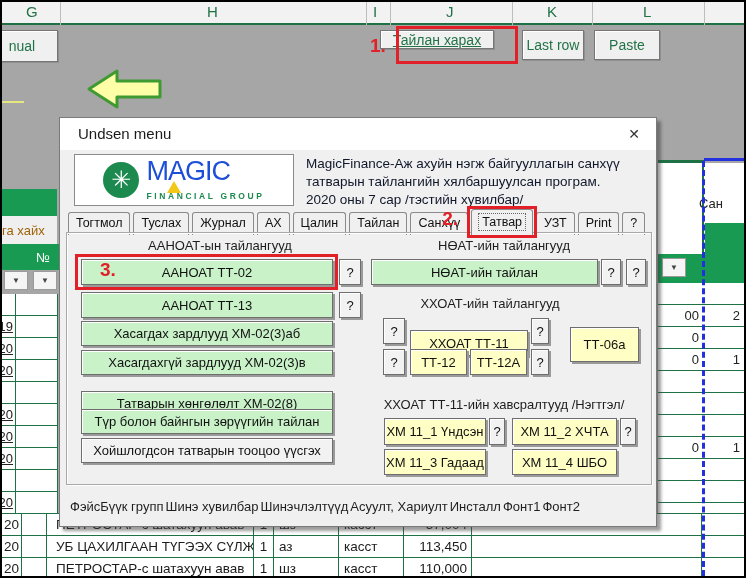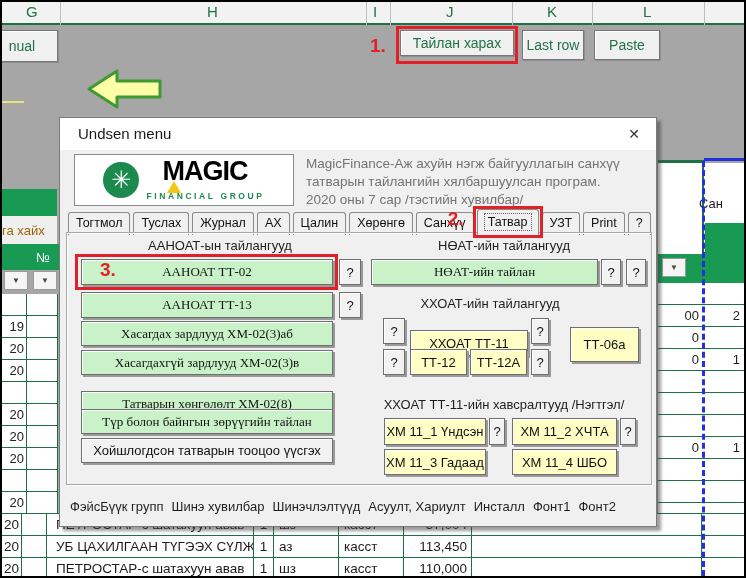"Тайлан харах" div.xbtn { height: 26px -> 19px; left: 398px -> 378px; text-decoration: none -> underline }
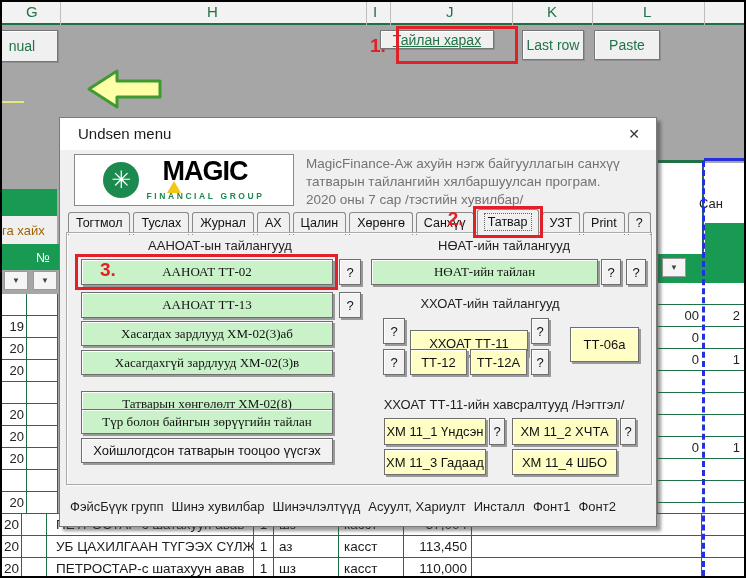"MAGIC" .logo-word { color: #000000 -> #1d4ed8; font-weight: bold -> normal; margin-left: 16px -> none }
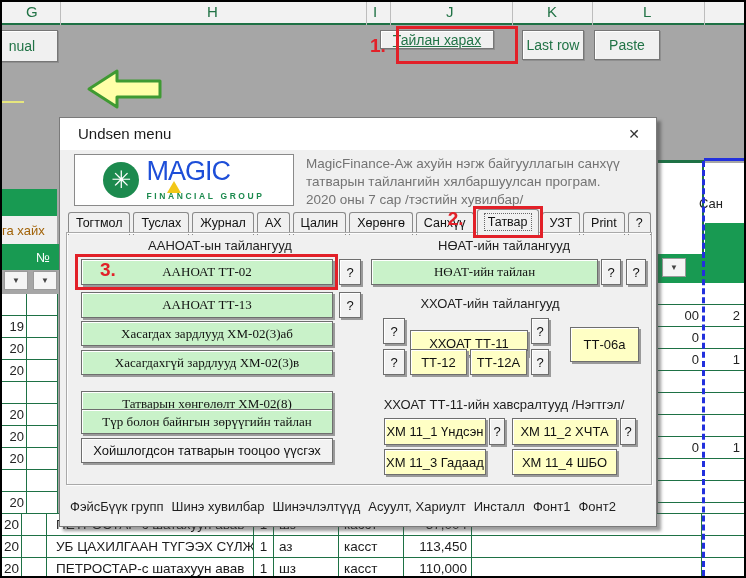"MagicFinance-Аж ахуйн нэгж байгууллагын" .desc { color: #737373 -> #0f172a }
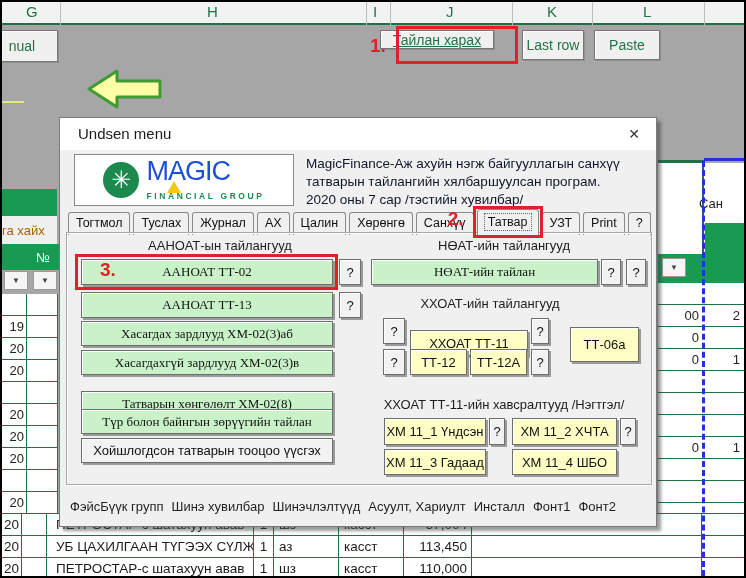"Хөрөнгө" span.tab { text: Хөрөнгө -> Тайлан }
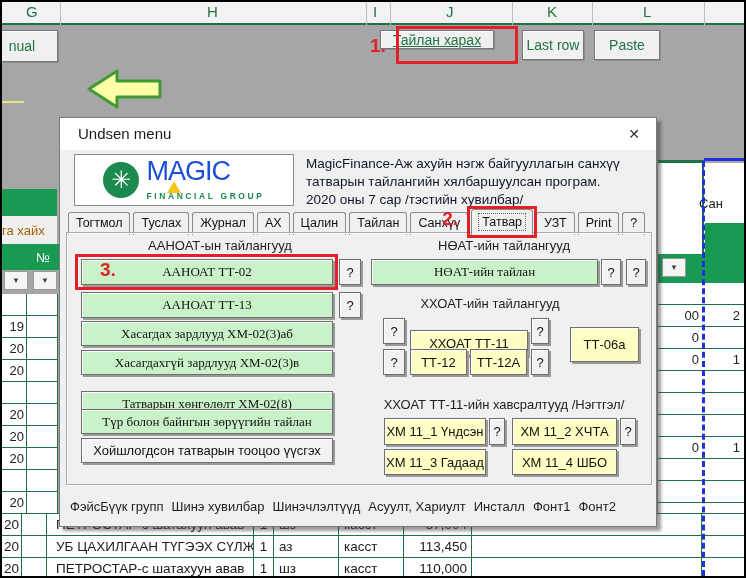"ААНОАТ ТТ-02" .green { font-family: Liberation Serif, serif -> none }
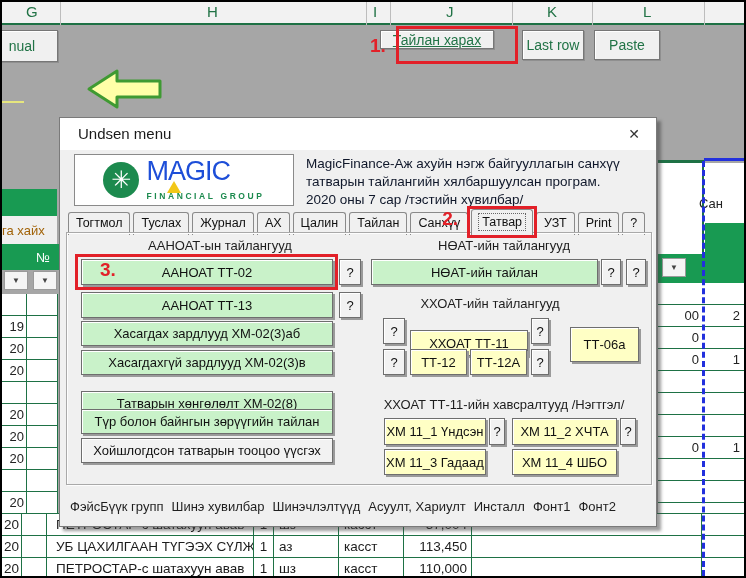"19" .lp-rows .c1 { text-decoration: none -> underline; width: 25px -> 14px }
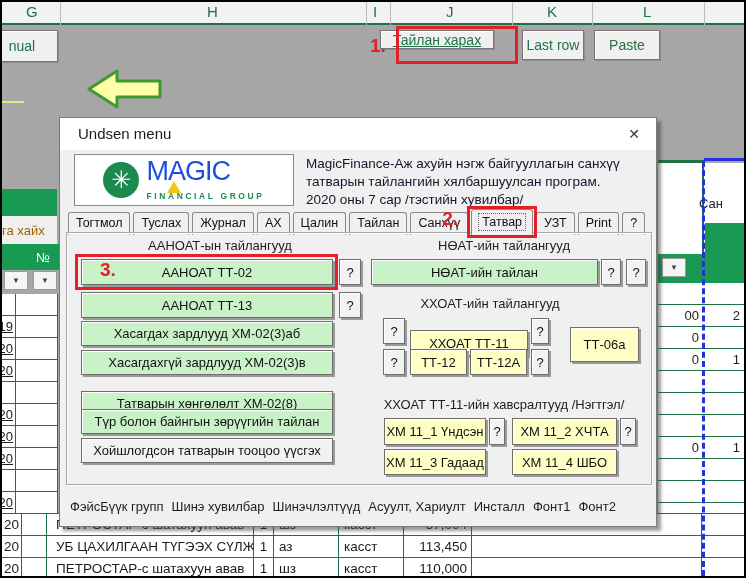"ФэйсБүүк групп" .footer { gap: 8px -> 2px }
